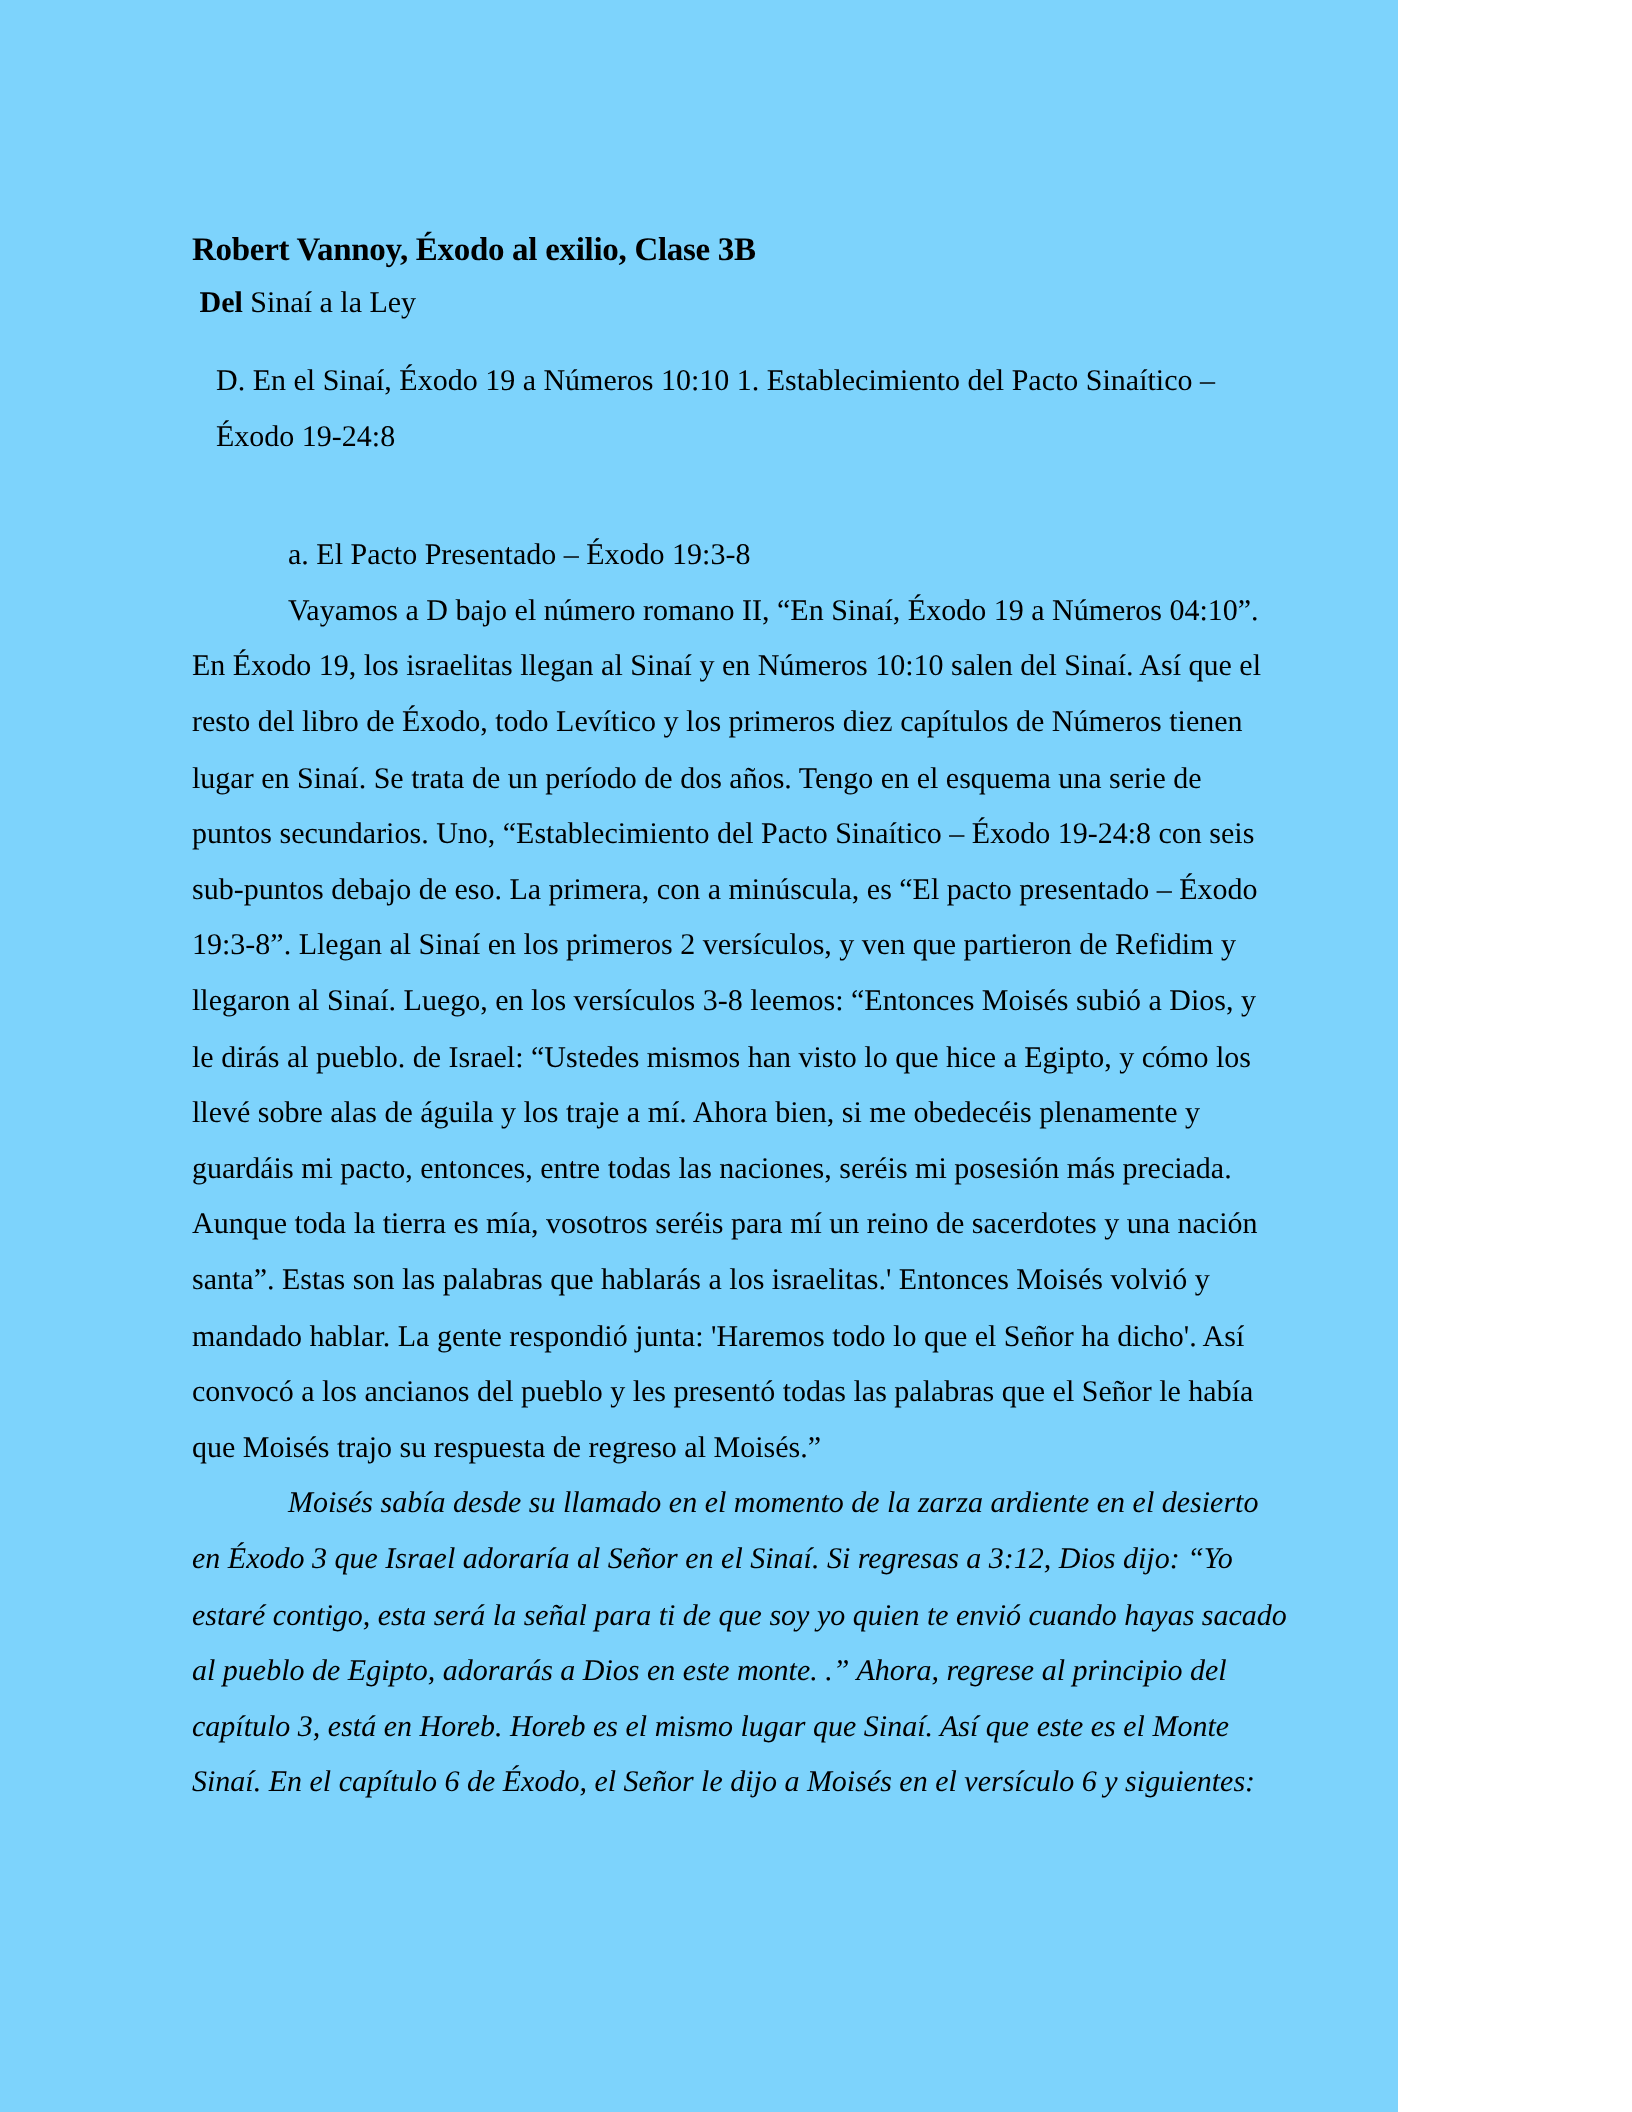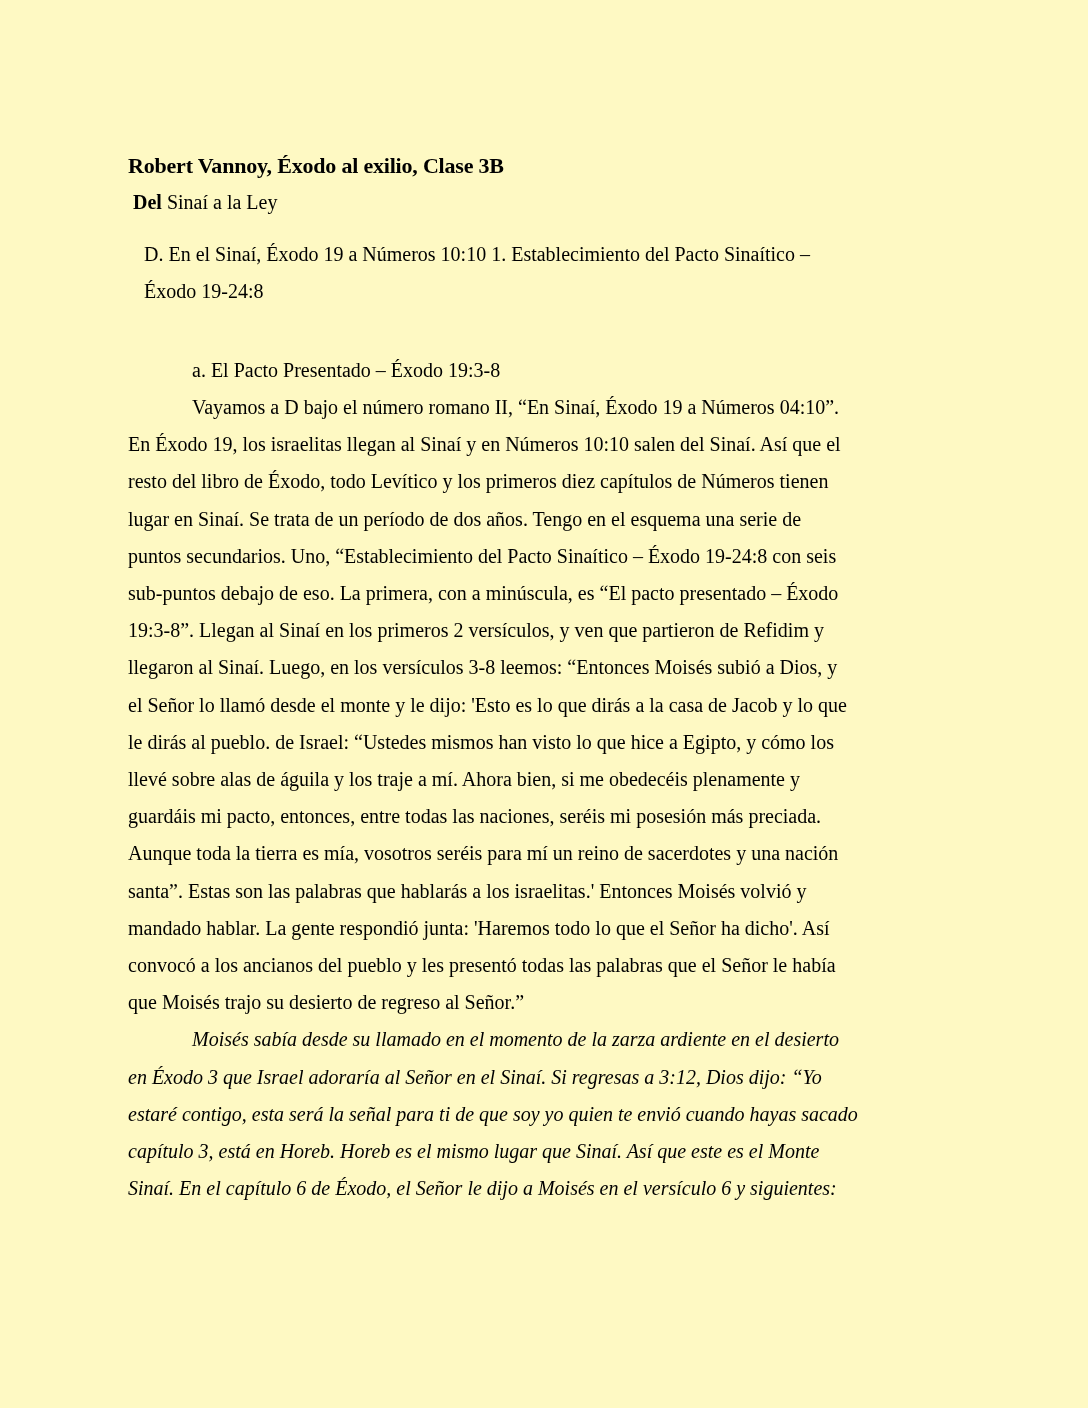"Robert Vannoy, Éxodo al exilio," .page { background: #fef9c3 -> #7dd3fc; width: 1088px -> 932px }
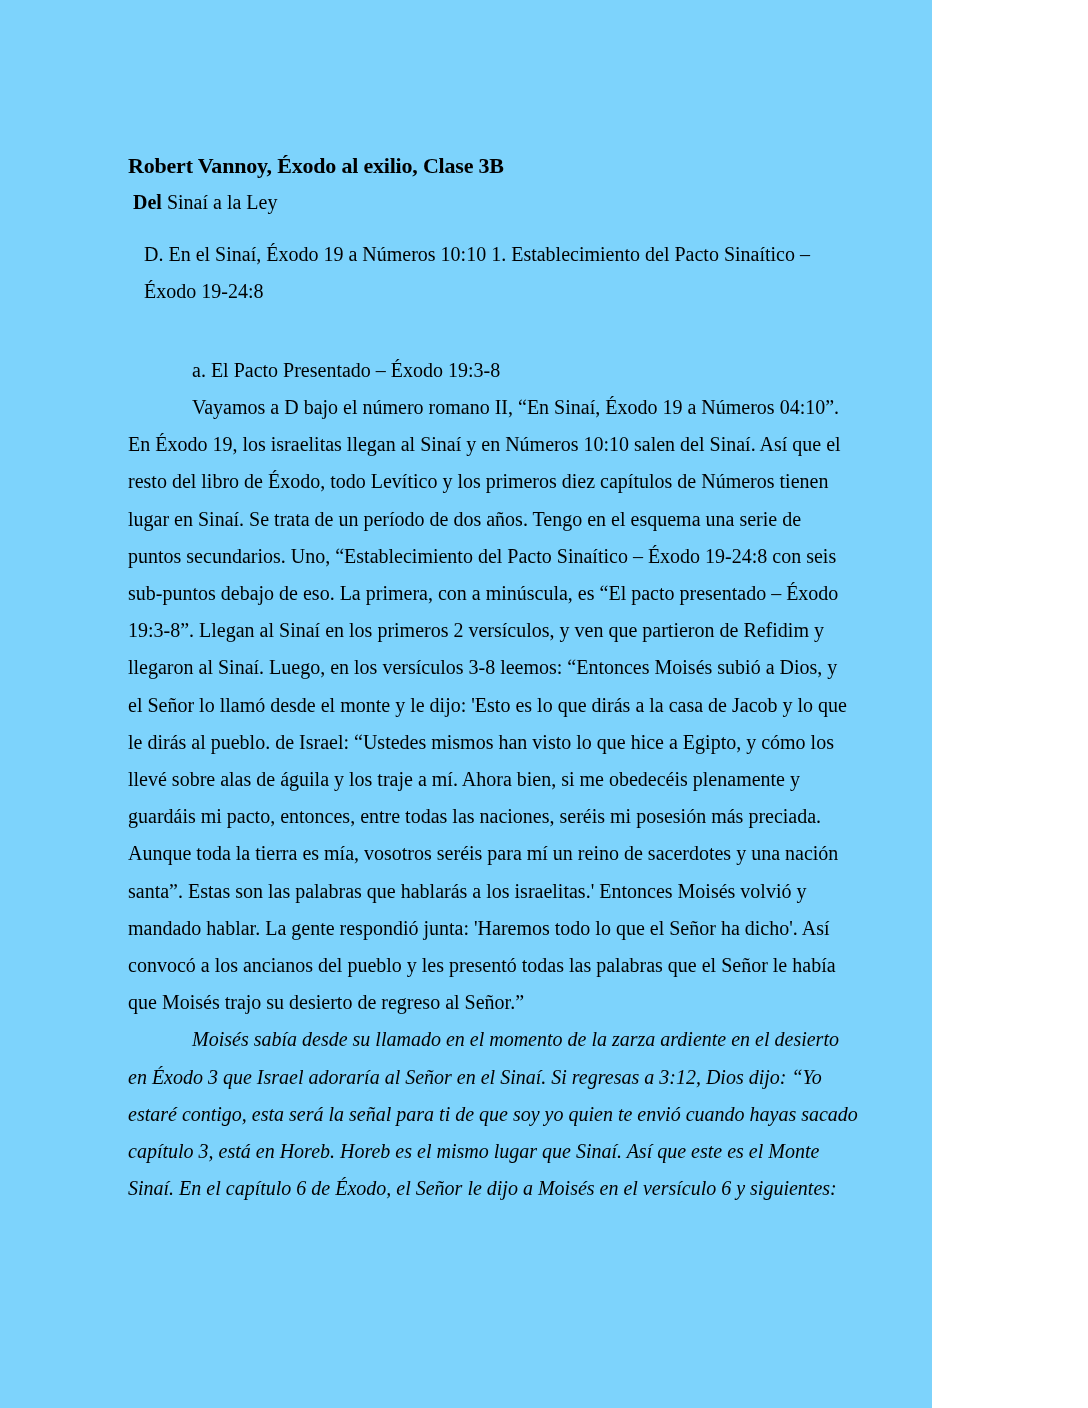"el Señor lo llamó desde" span.line { html: <span>el Señor lo llamó desde el monte y le dijo: 'Esto es lo que dirás a la casa de Jacob y lo que</span> -> none }
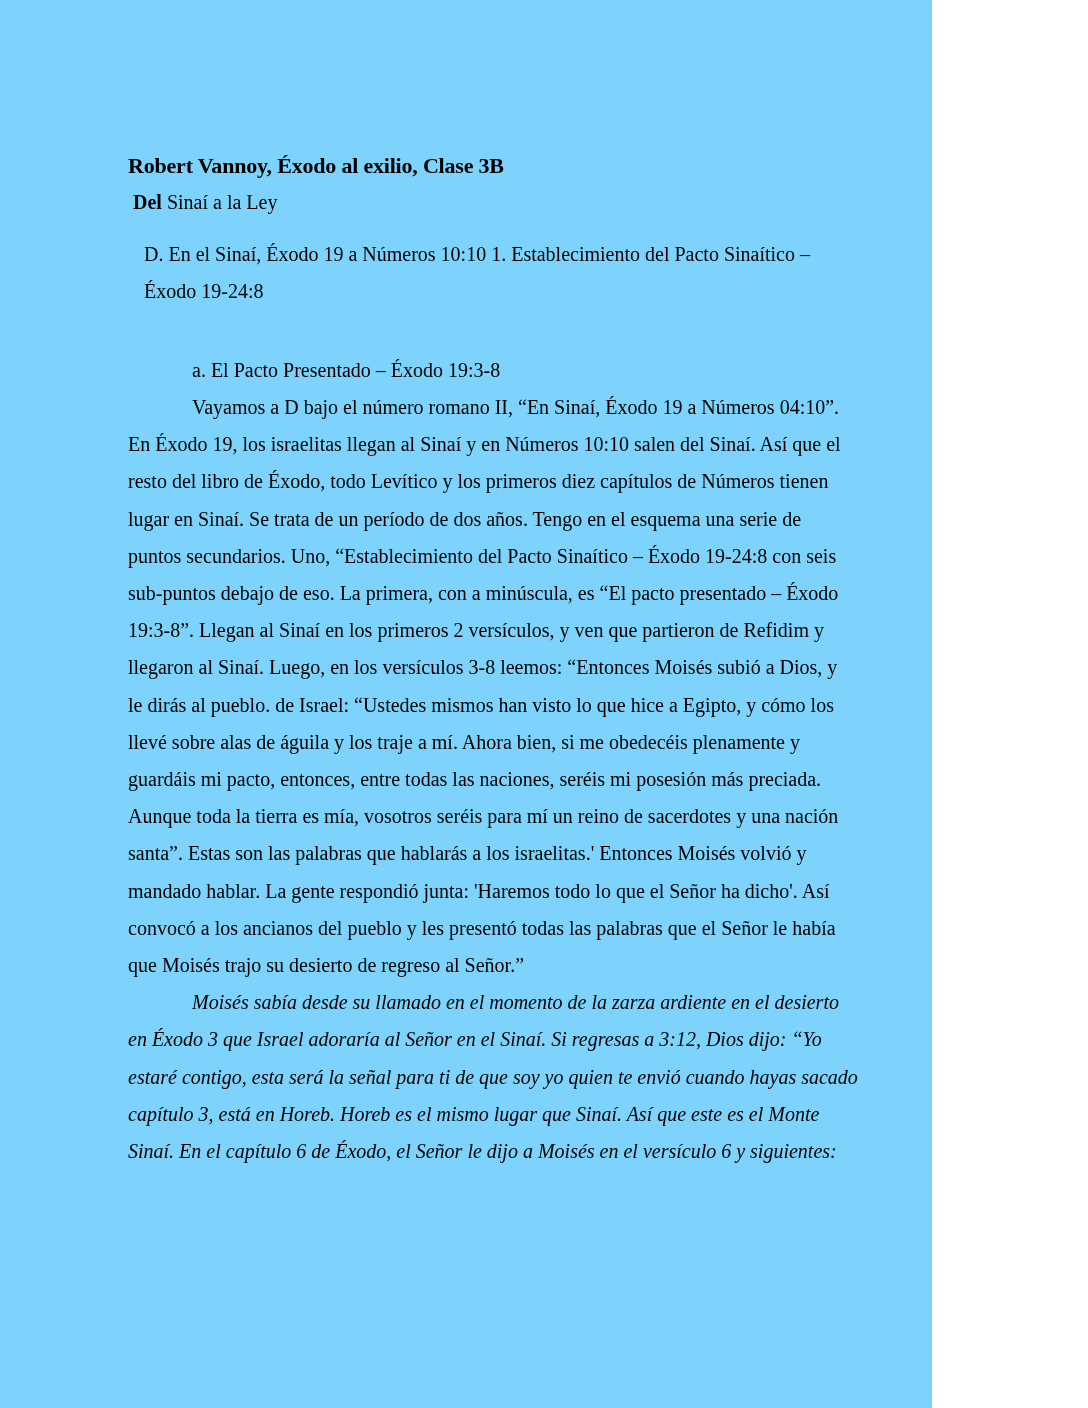"que Moisés trajo su desierto" span.line { text: desierto de regreso al Señor -> respuesta de regreso al Moisés }
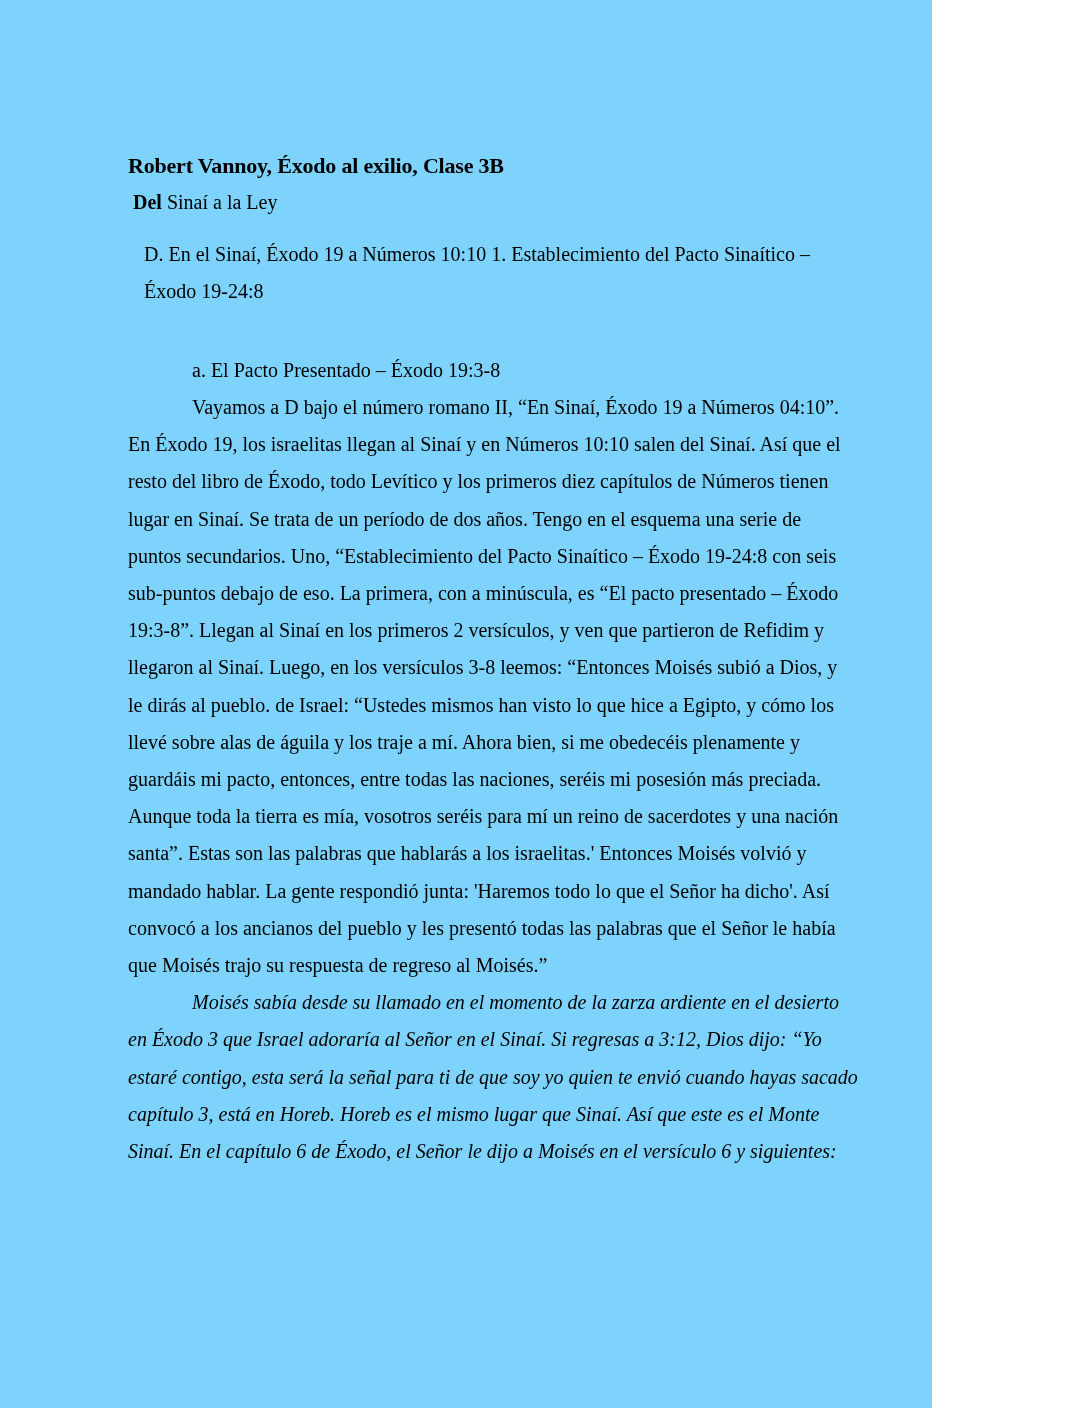"al pueblo de Egipto, adorarás" span.line { html: none -> <span>al pueblo de Egipto, adorarás a Dios en este monte. .” Ahora, regrese al principio del</span> }
